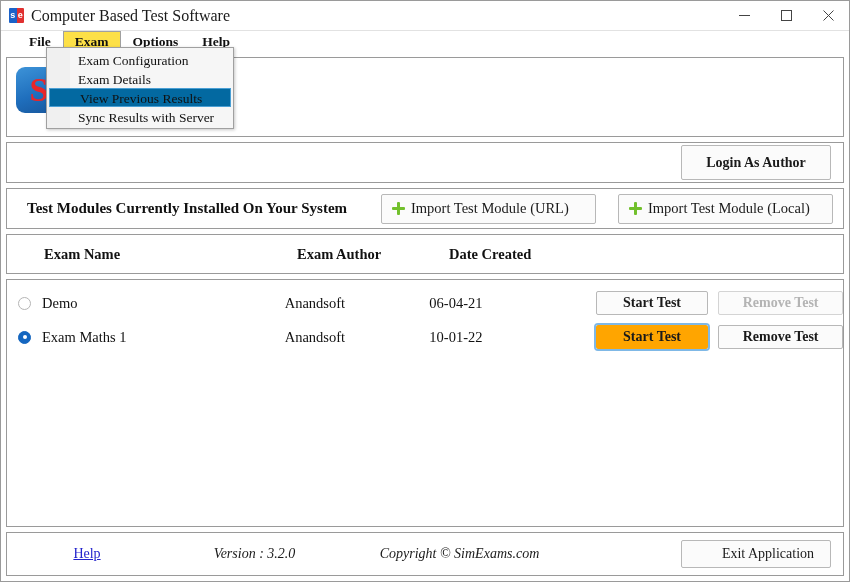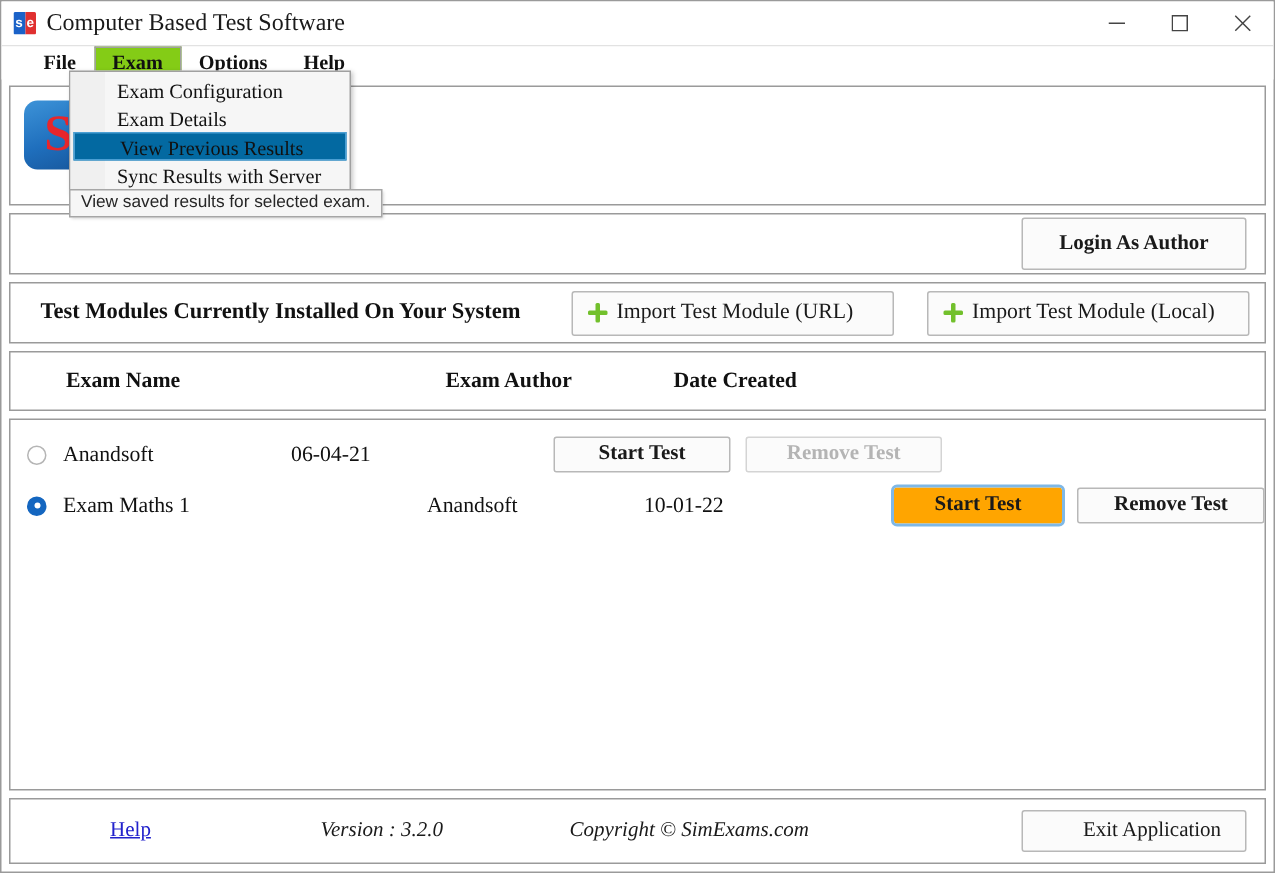"Exam" .menu-item.open { background: #84cc16 -> #fde047 }
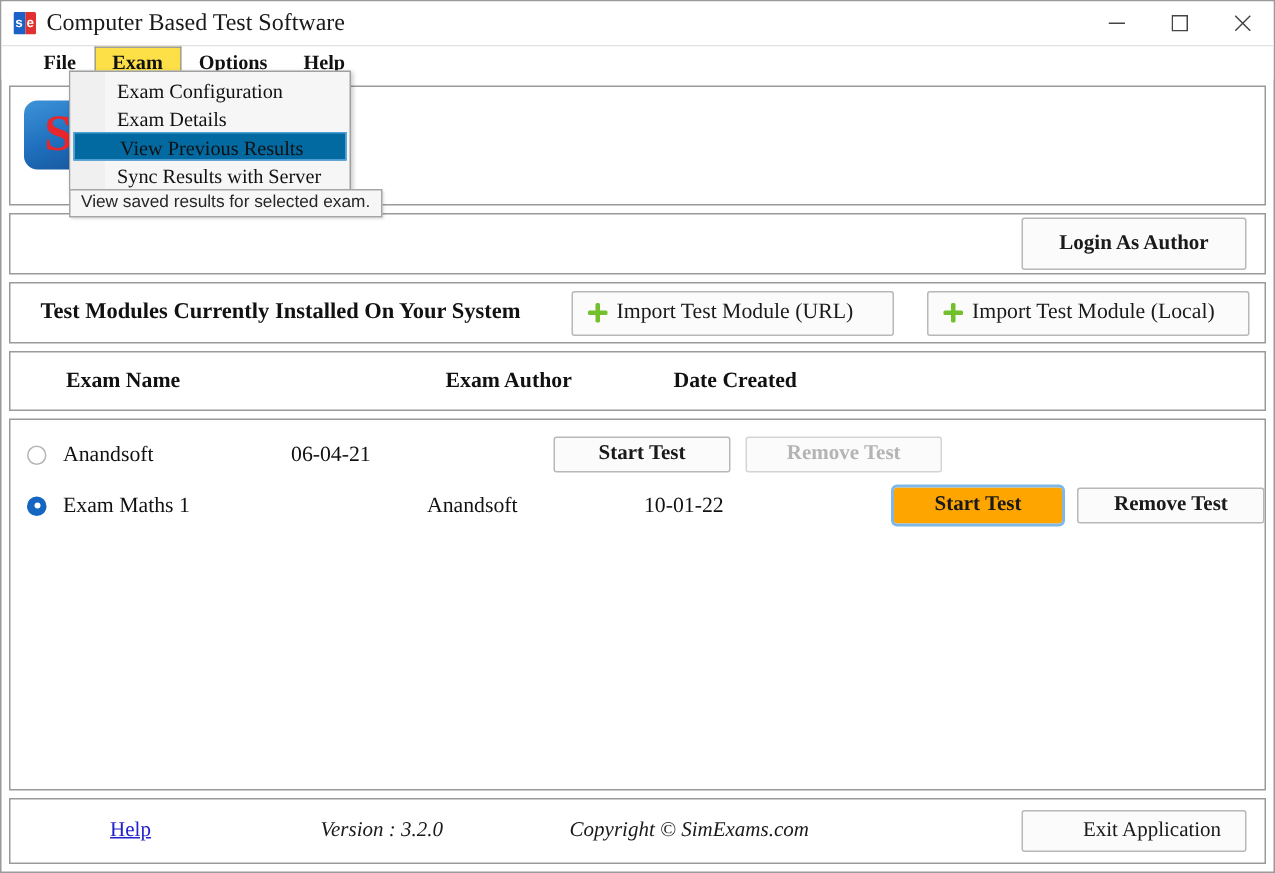"View saved results for selected" div.tooltip { html: <div>View saved results for selected exam.</div> -> none }
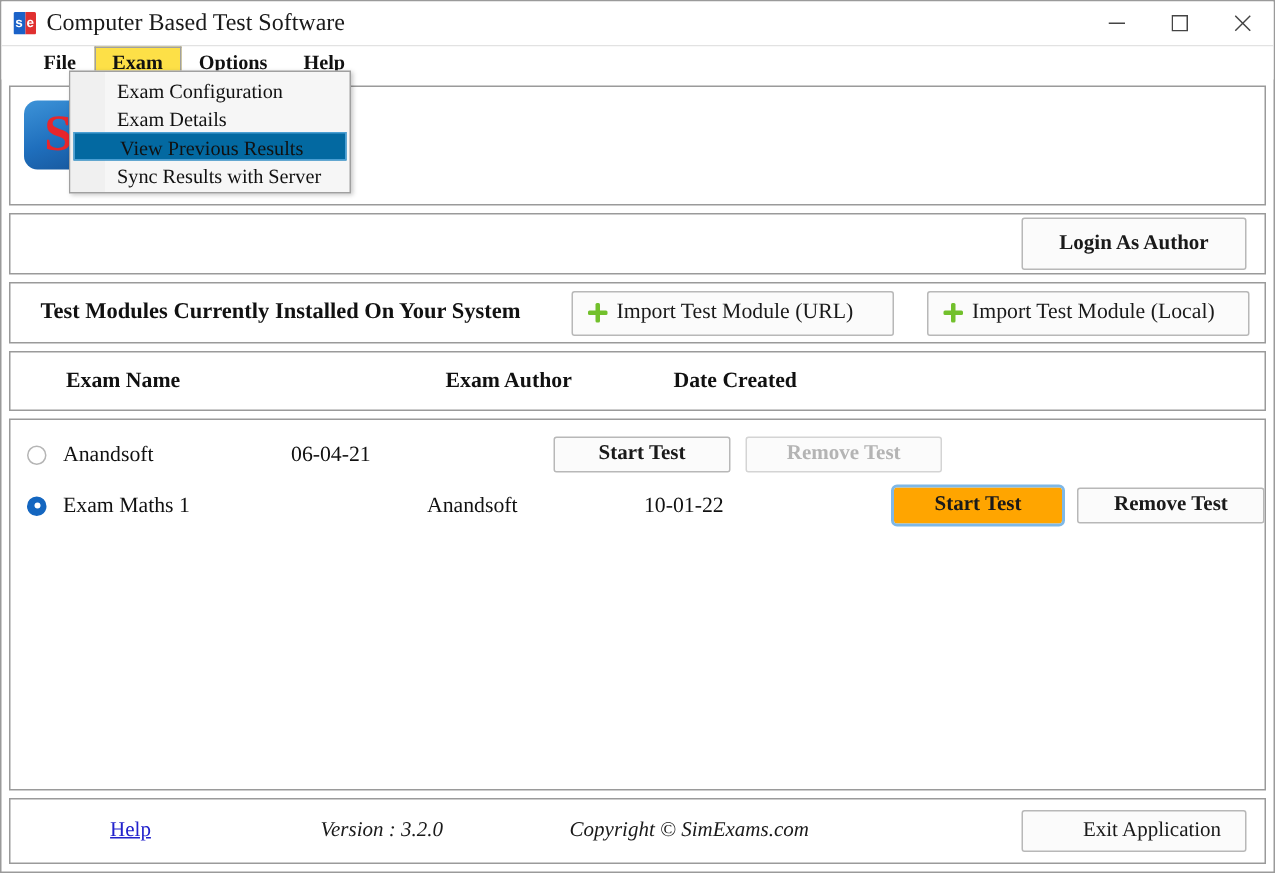"Demo" div.cell { html: none -> <div>Demo</div> }
